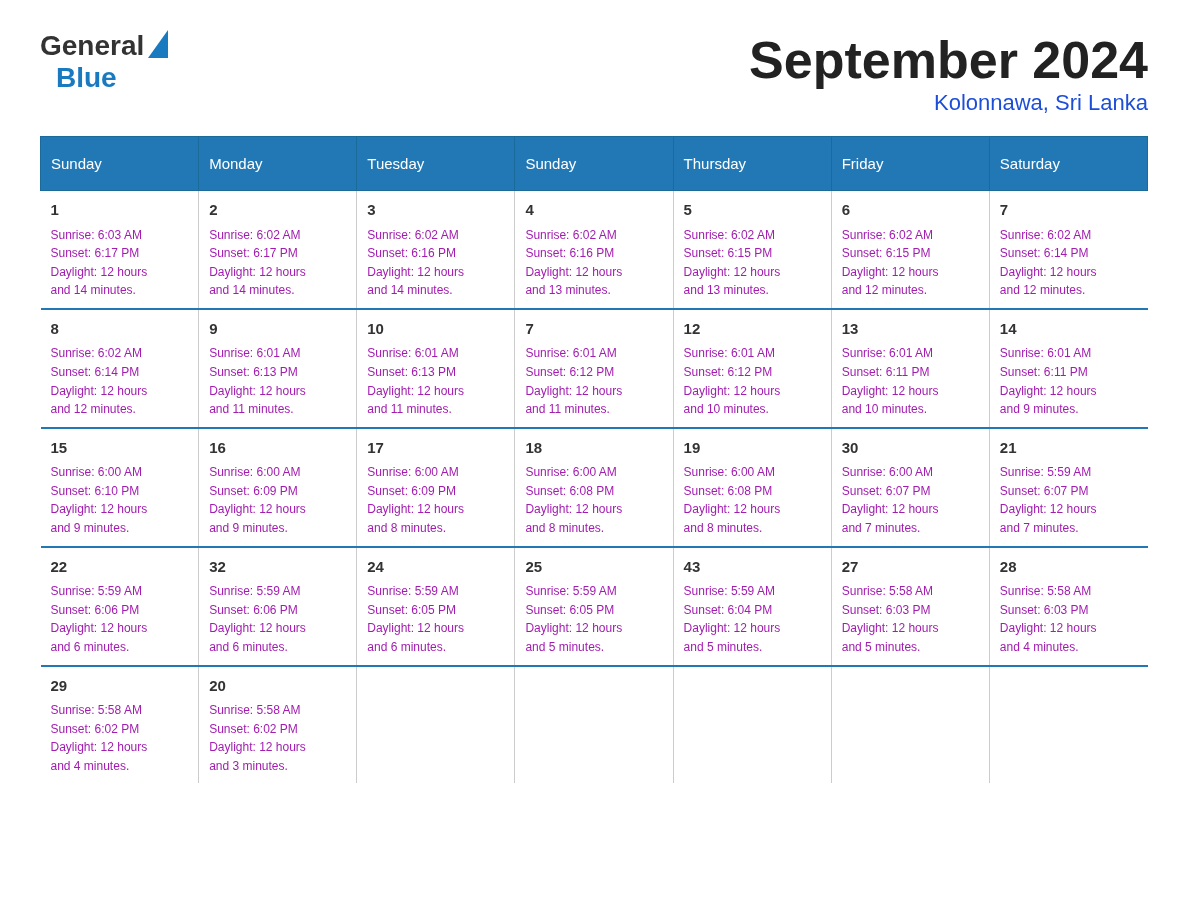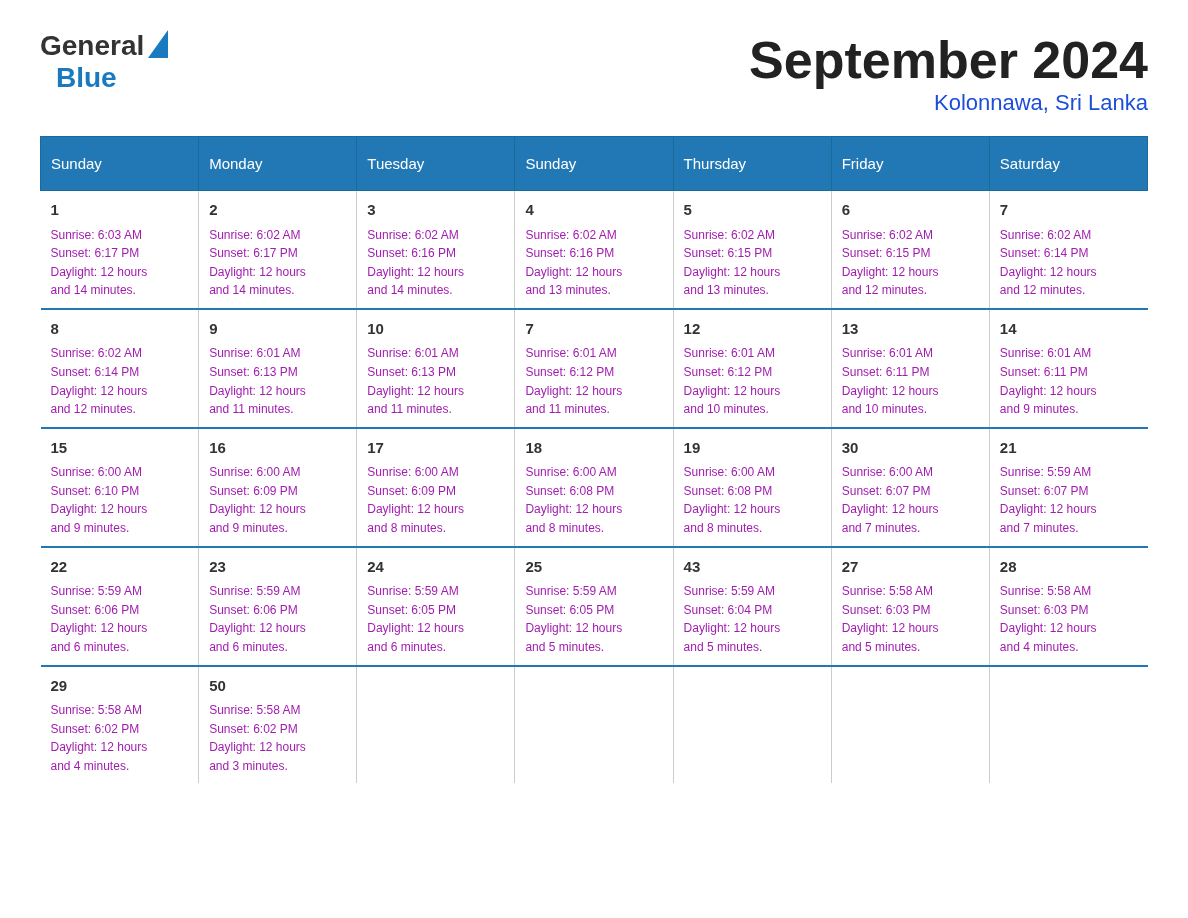"23" span.day-num { text: 23 -> 32 }
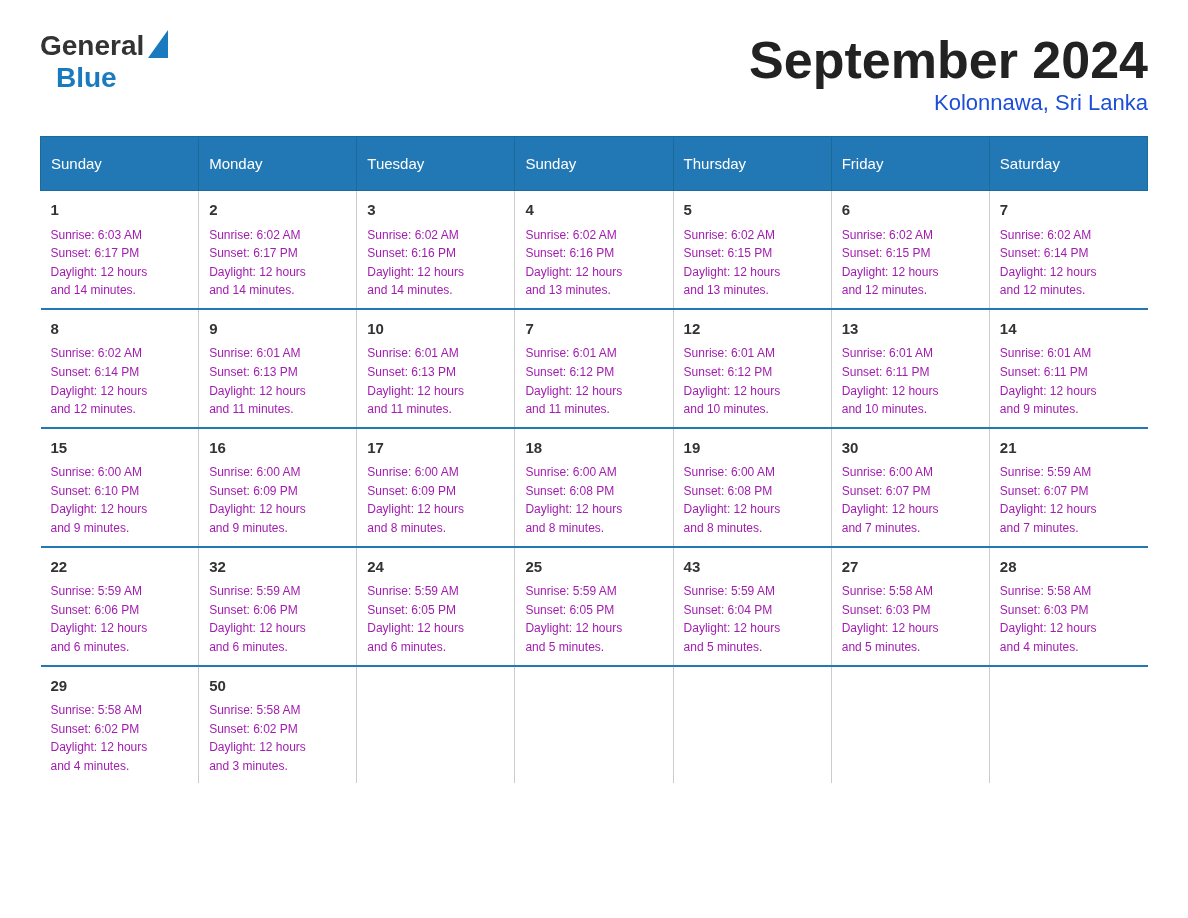"50" span.day-num { text: 50 -> 20 }
